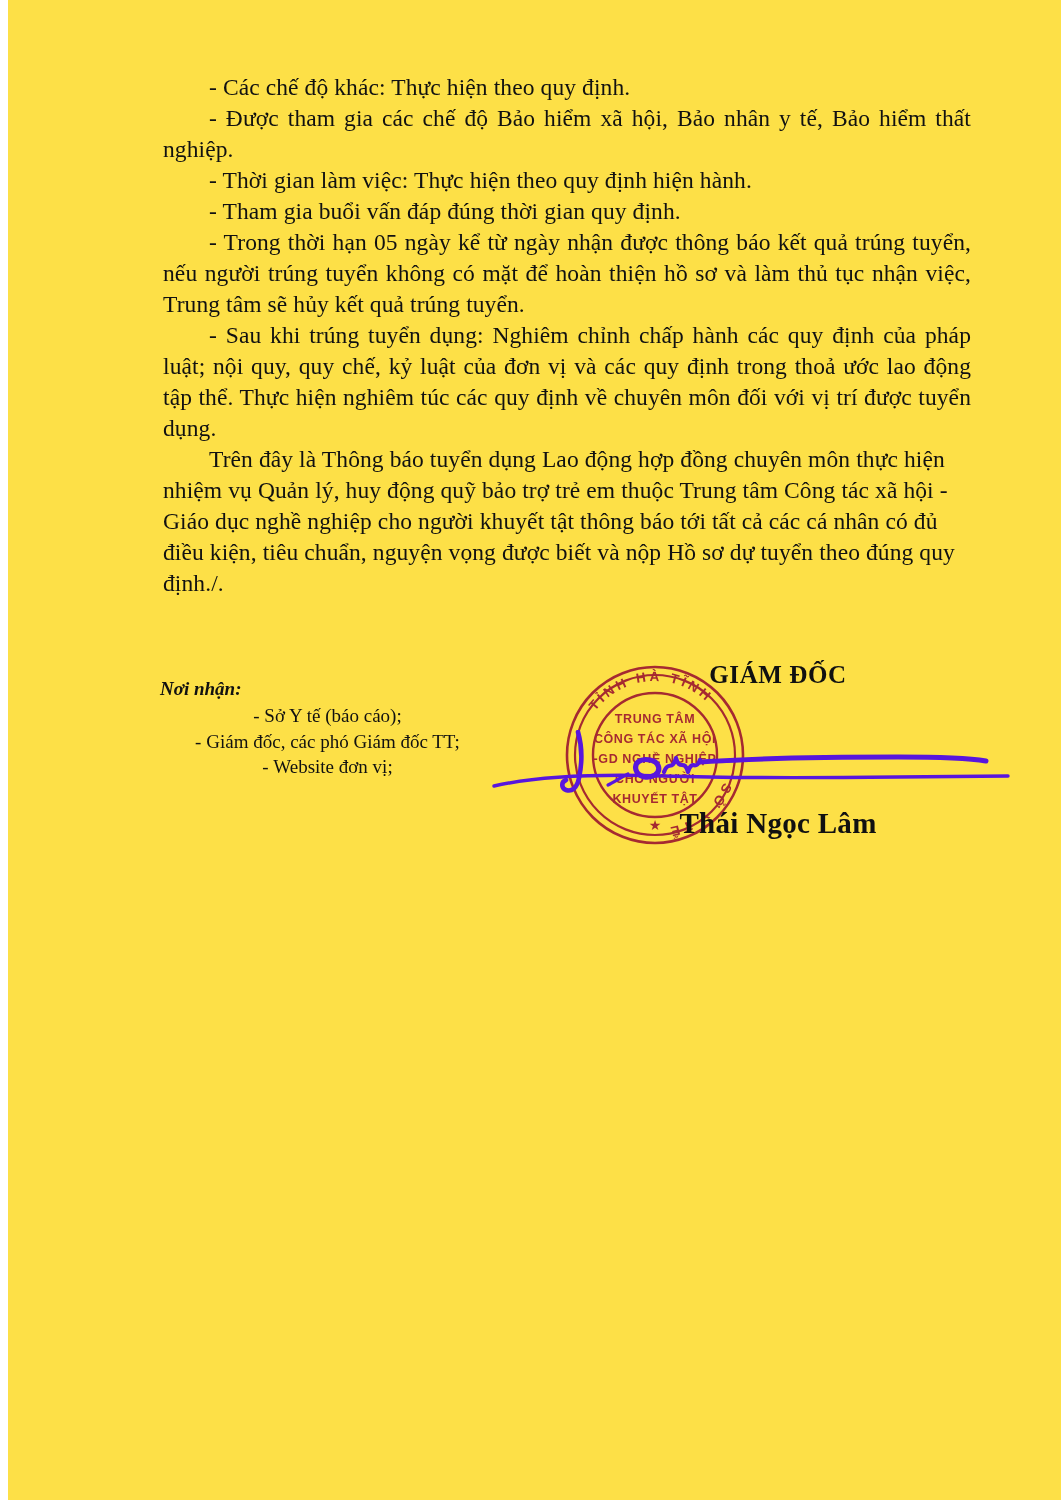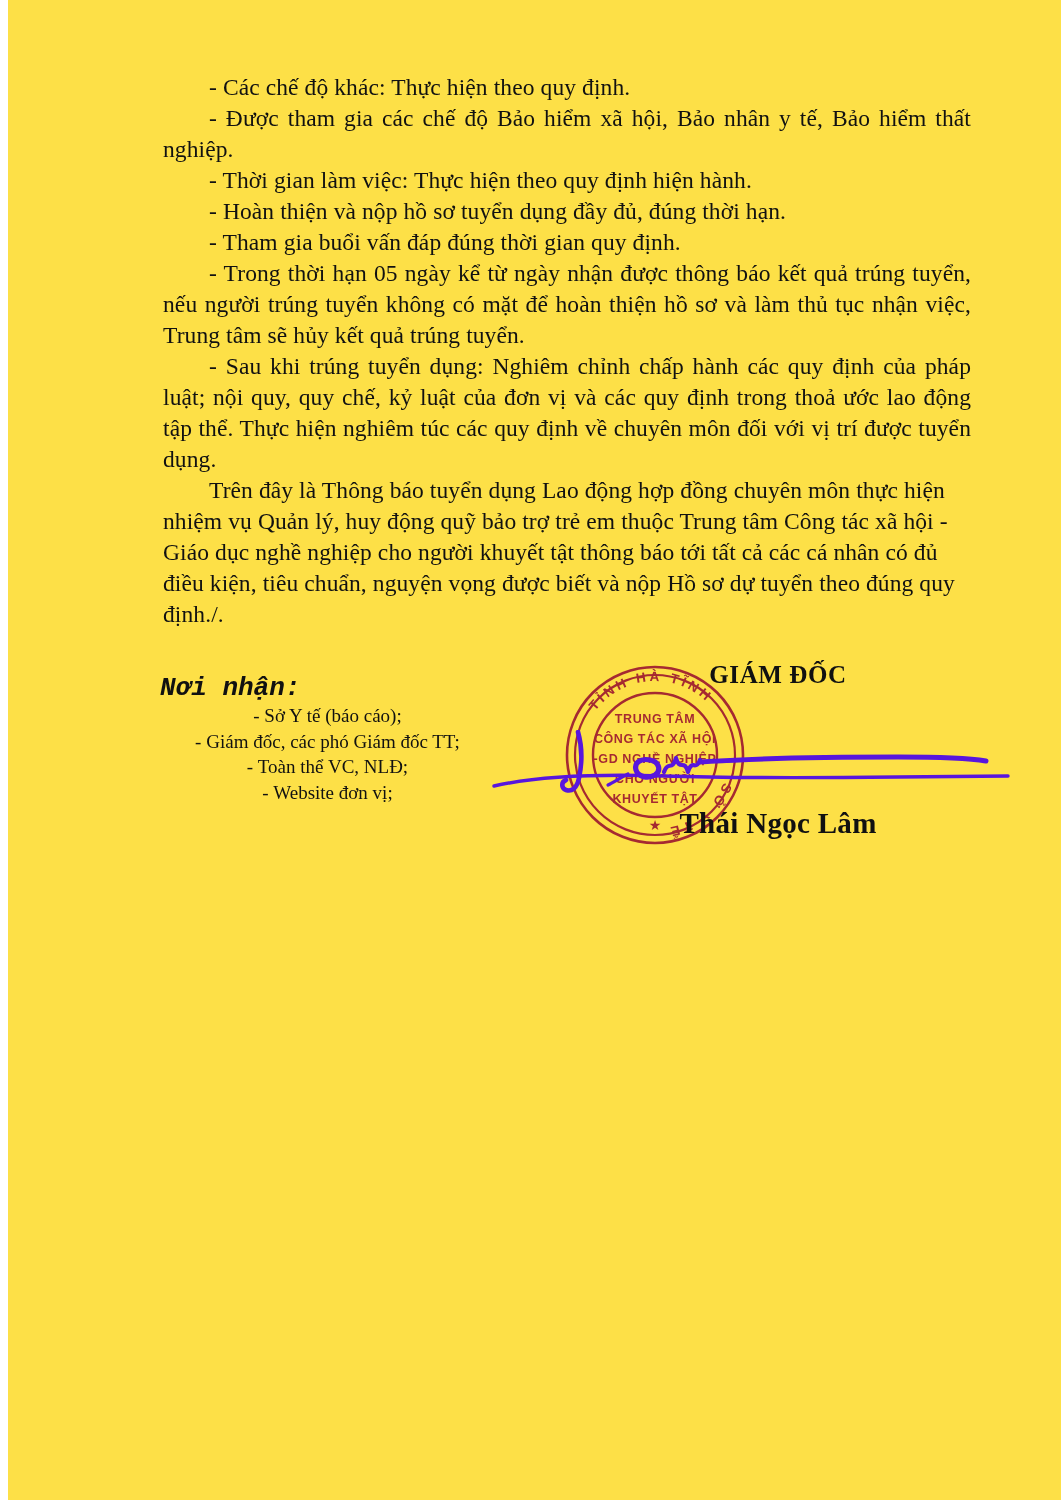"- Hoàn thiện và nộp" p.para { html: <p>- Hoàn thiện và nộp hồ sơ tuyển dụng đầy đủ, đúng thời hạn.</p> -> none }
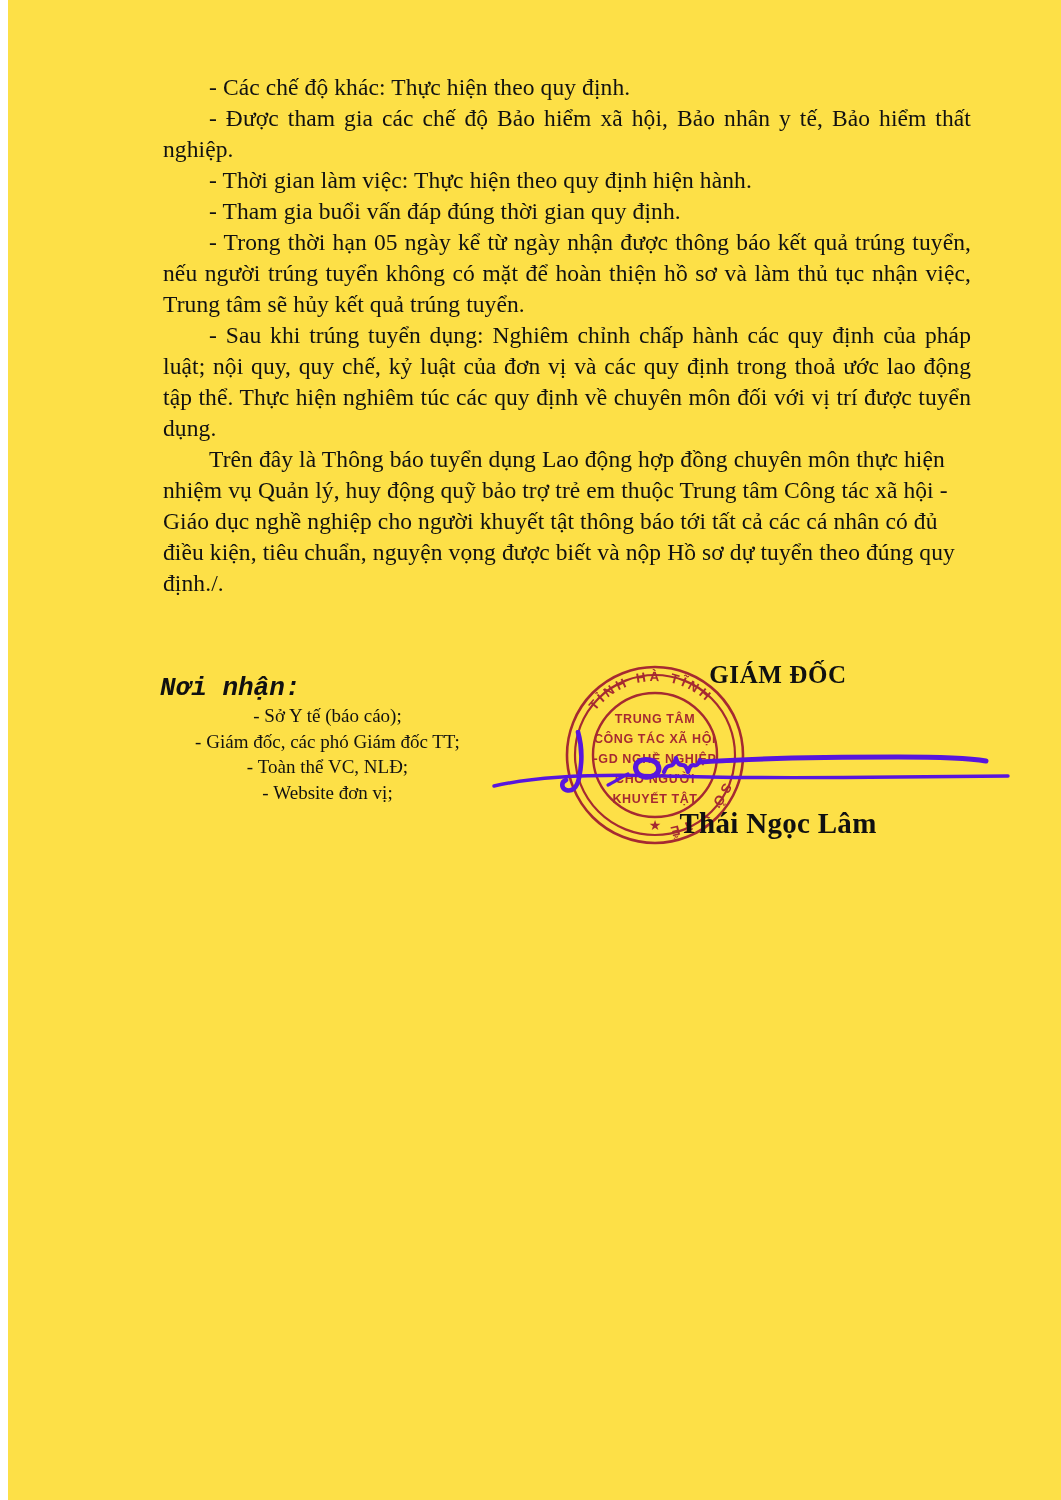"Nơi nhận:" .recipients-title { font-family: Liberation Mono, monospace -> none; font-size: 26px -> 19px }
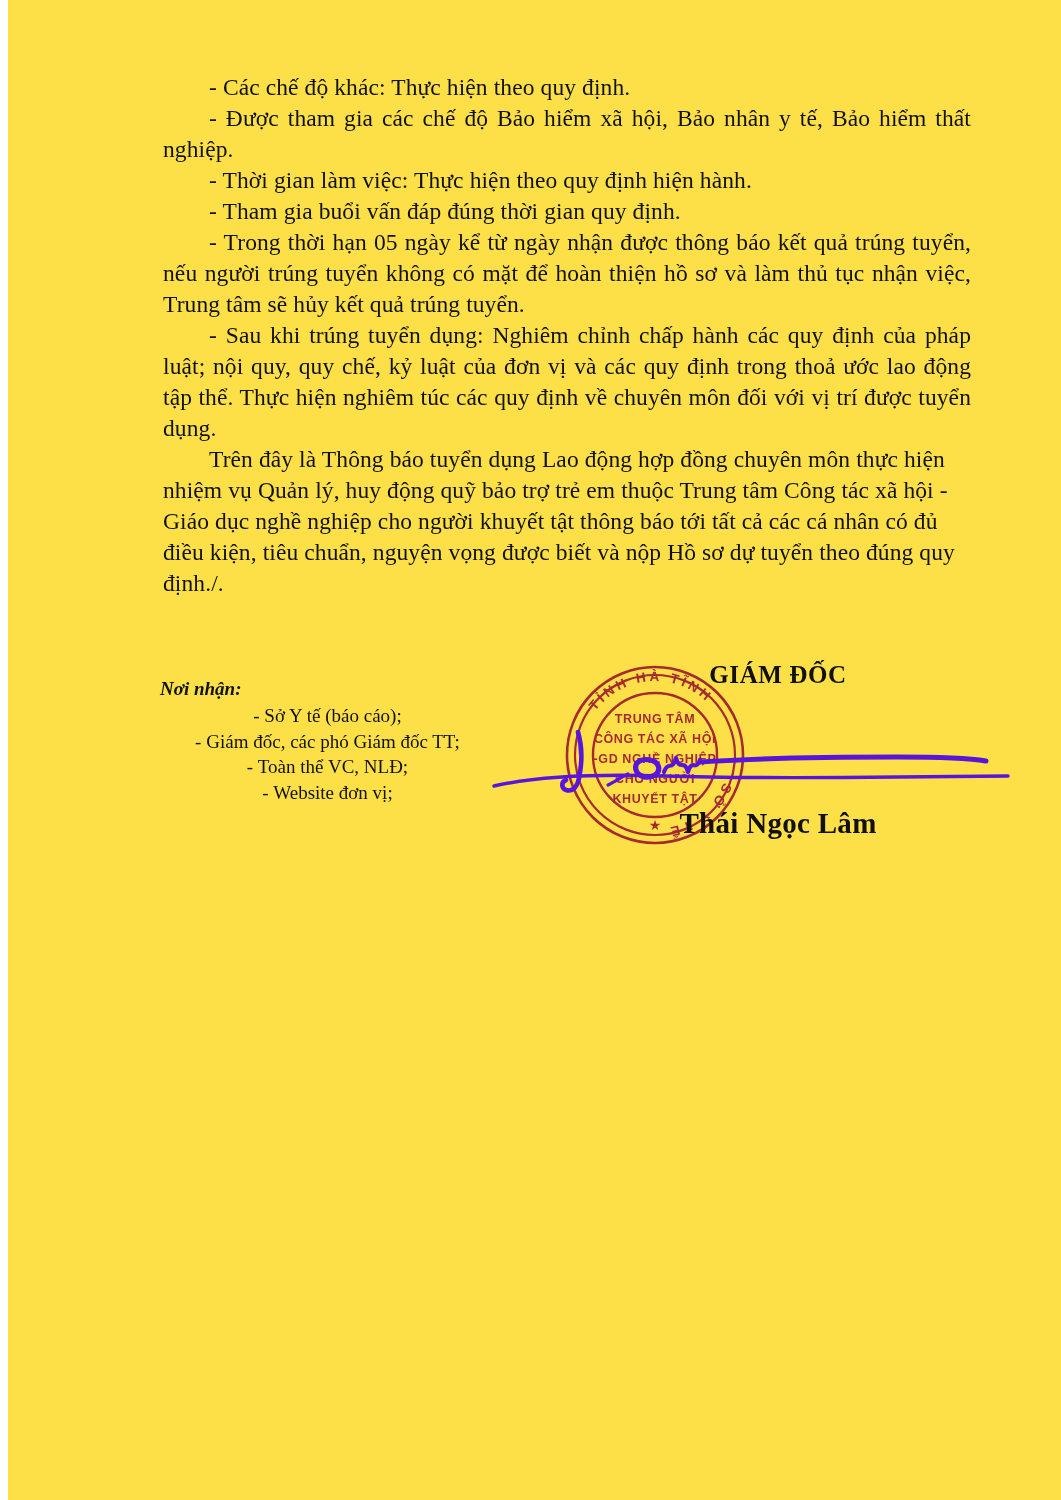"- Toàn thể VC, NLĐ;" p.recipient-item { html: <p><span>-</span><span>Toàn thể VC, NLĐ;</span></p> -> none }
